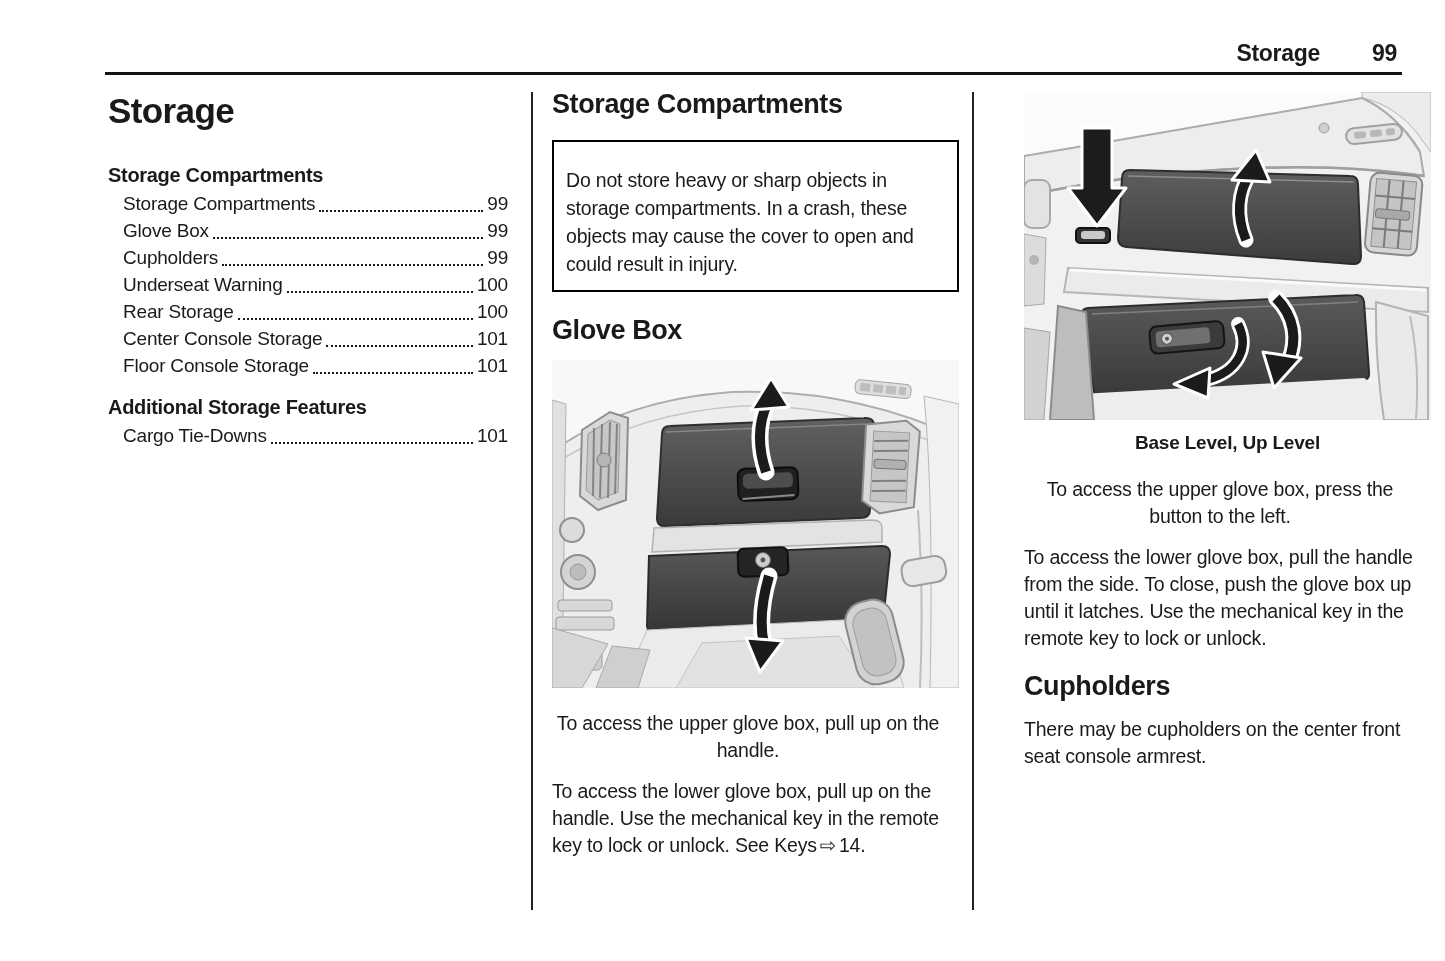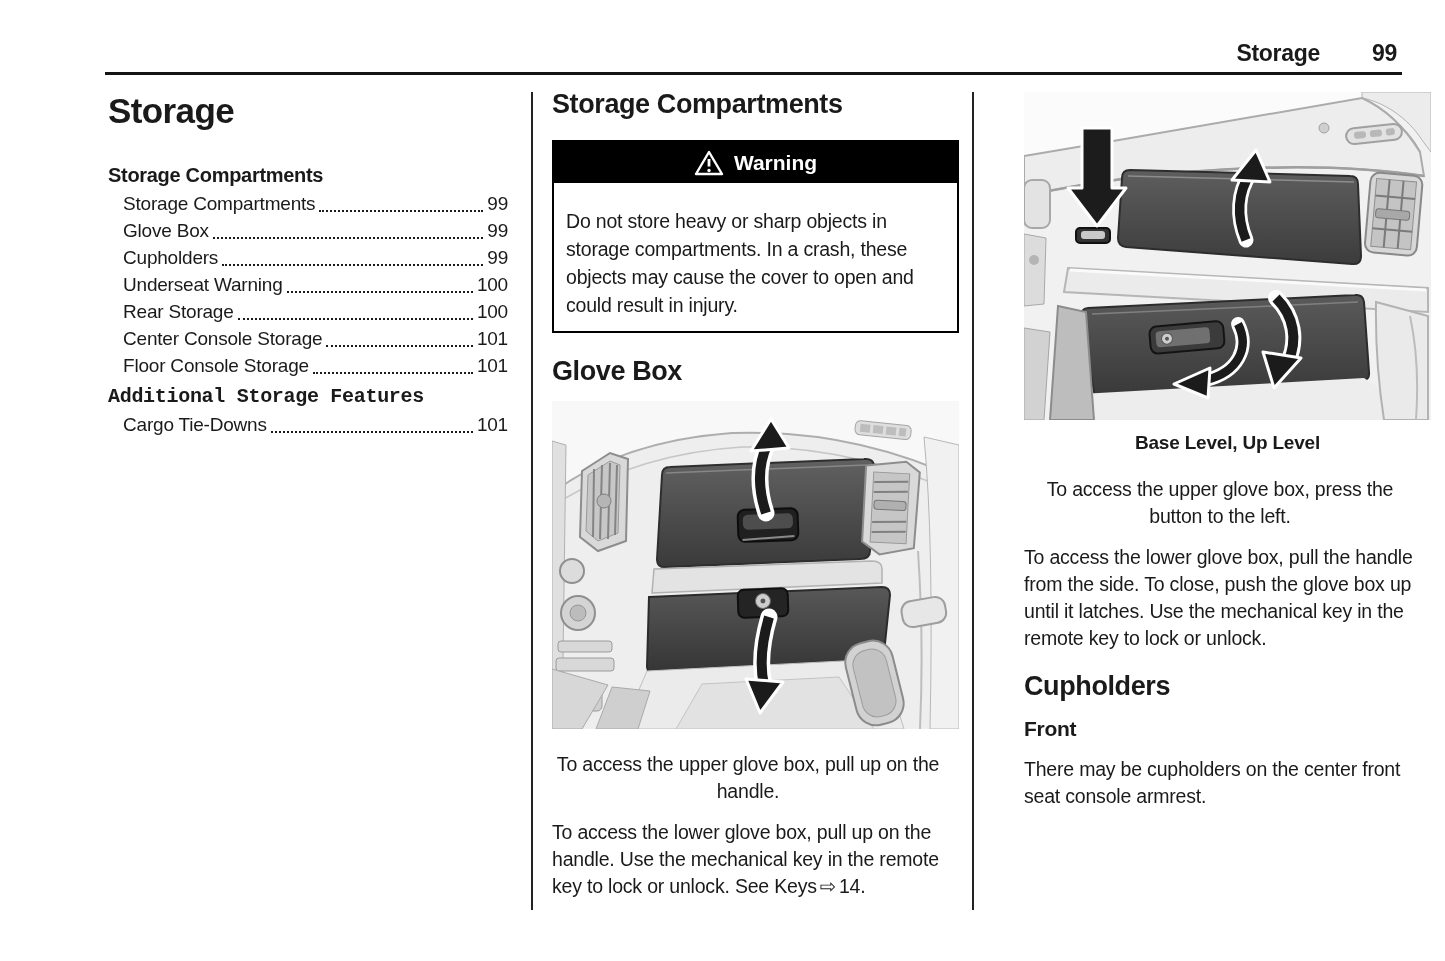"Warning" div.warning-header { html: <div> <svg> <polygon></polygon> <line></line> <circle></circle> </svg> <span>Warning</span> </div> -> none }
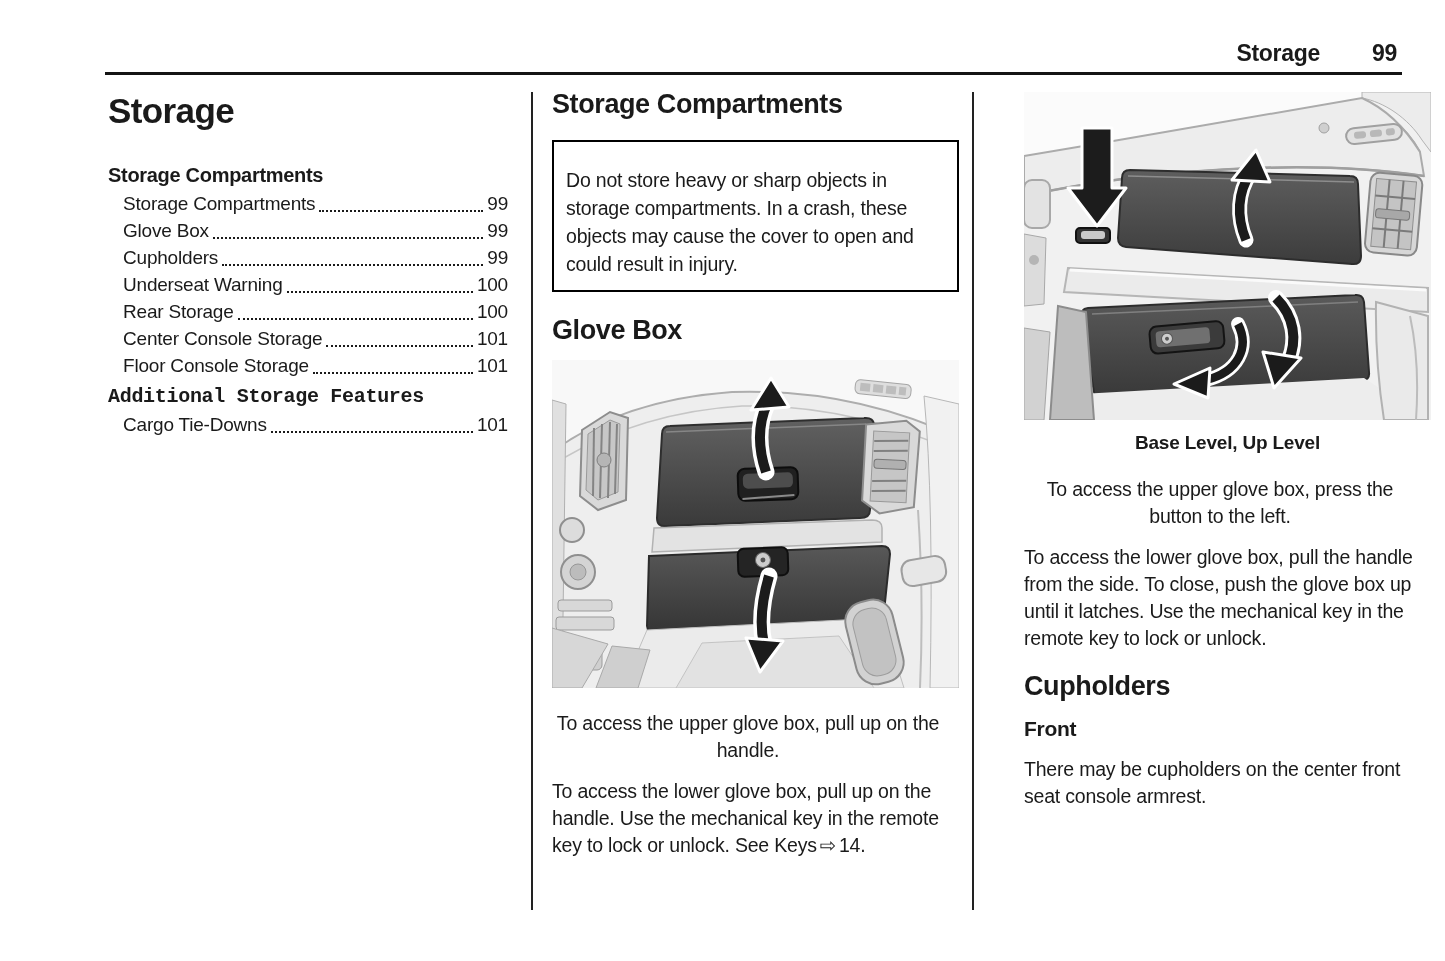"Additional Storage Features" .toc-heading.second { font-family: Liberation Mono, monospace -> none; margin-top: 6px -> 17px }
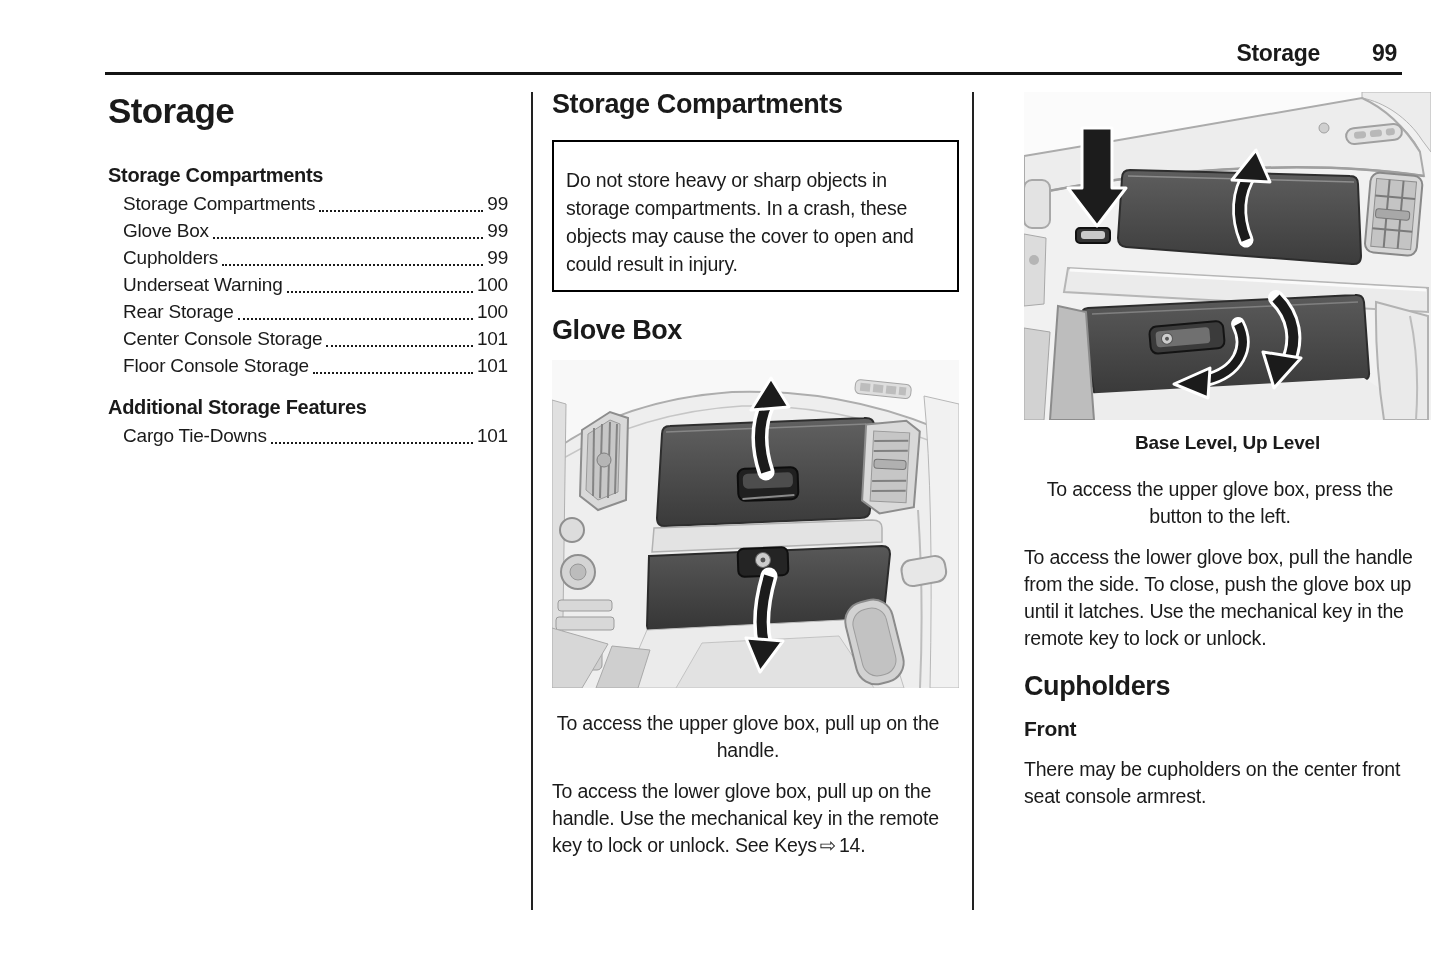"Front" h3.sub-heading { html: <h3>Front</h3> -> none }
